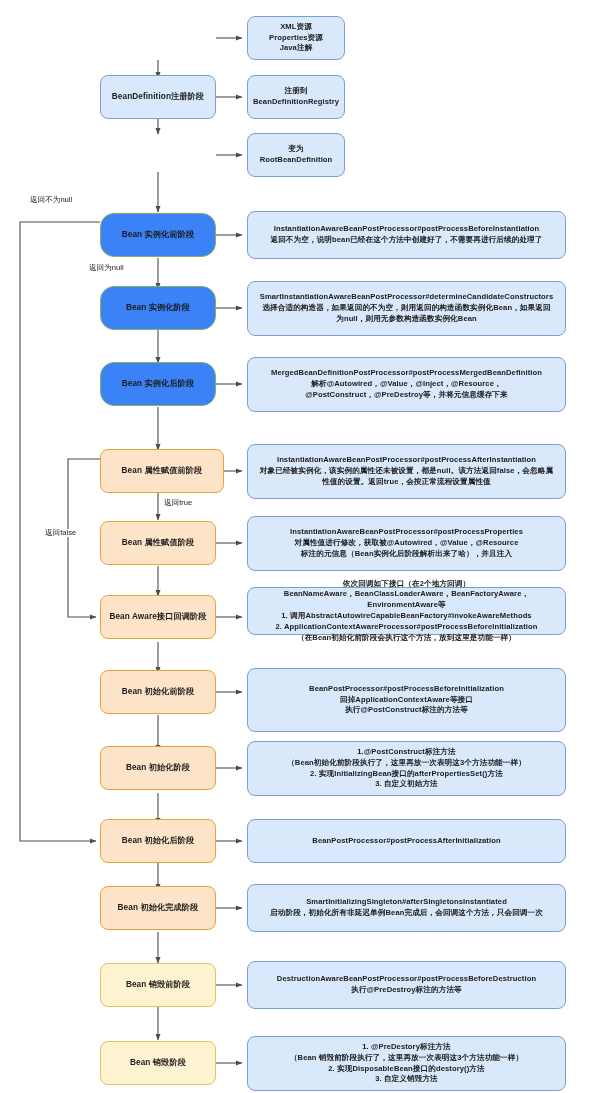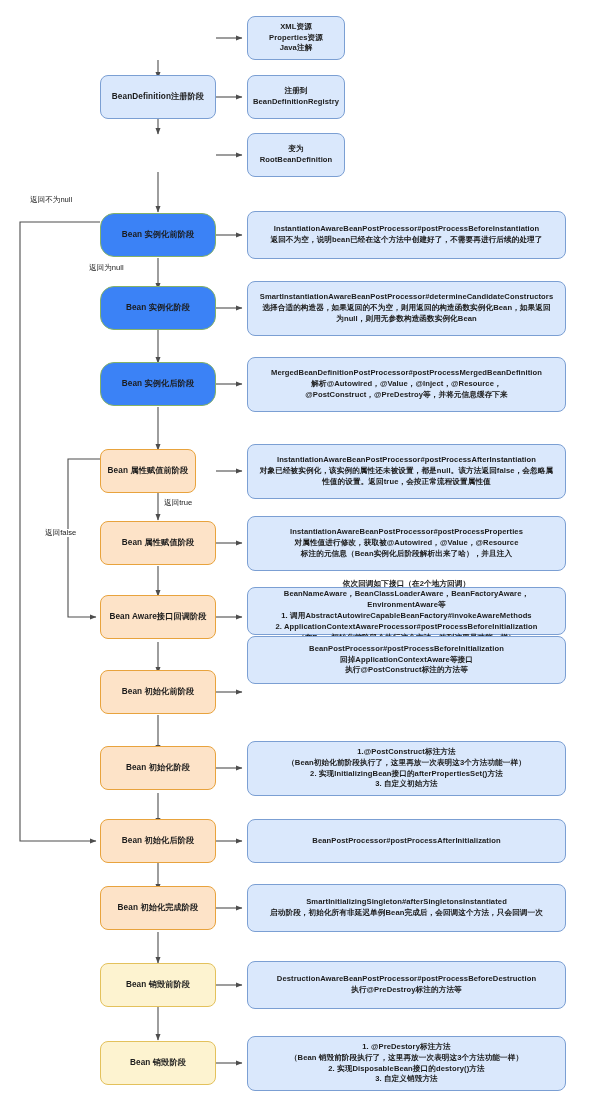"Bean 属性赋值前阶段" div.node { width: 96px -> 124px }
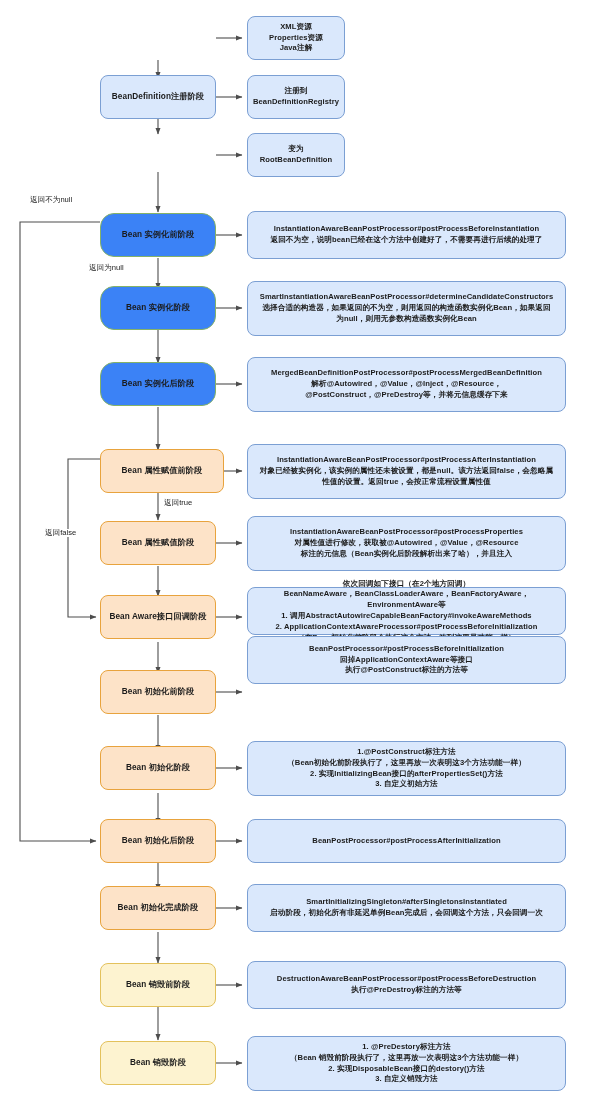"BeanPostProcessor#postProcessBeforeIniti" div.node { height: 48px -> 64px; top: 636px -> 668px }
